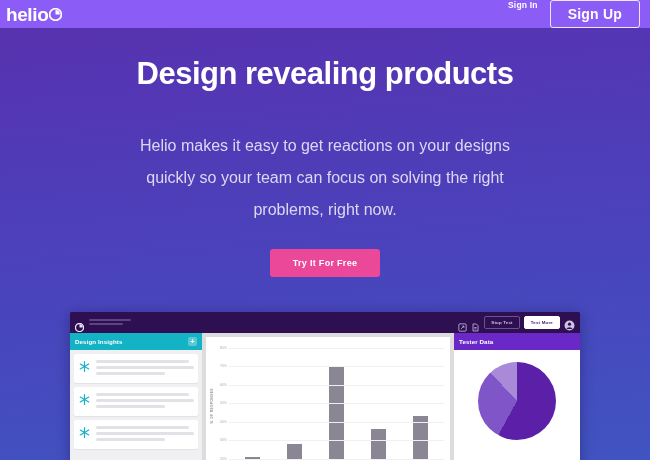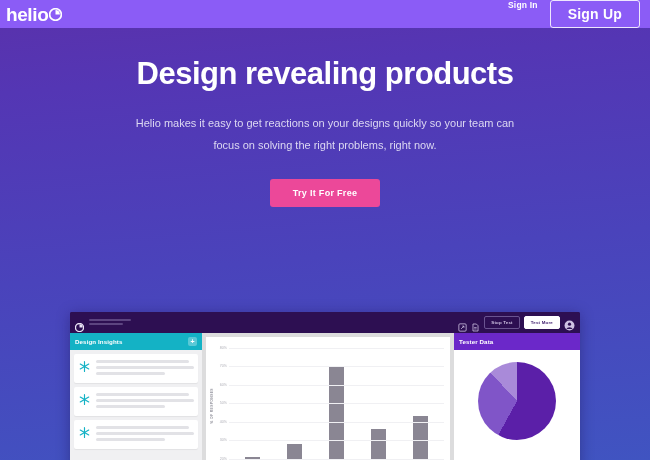"Helio makes it easy to" #subhead { font-size: 11px -> 16px; margin-top: 18px -> 36px }
